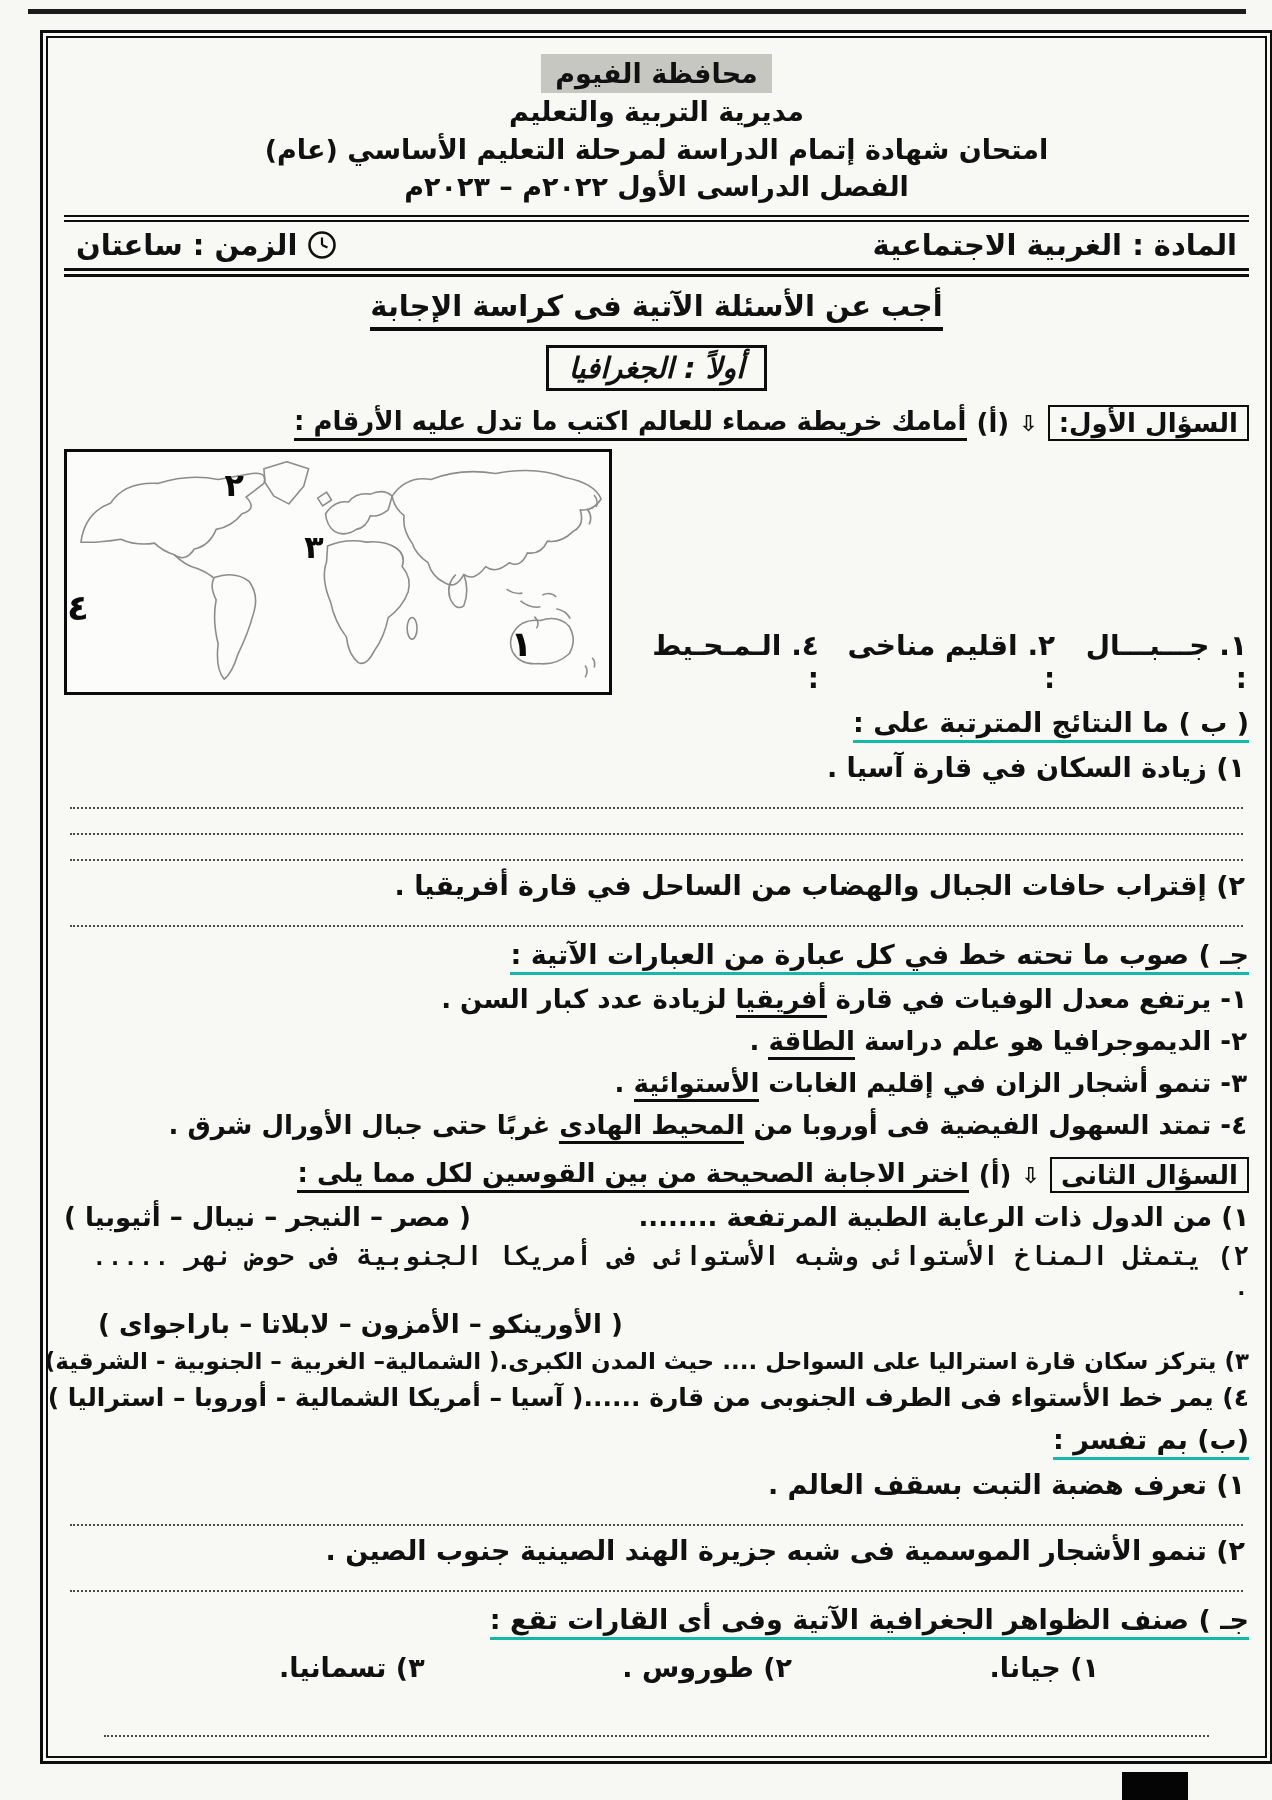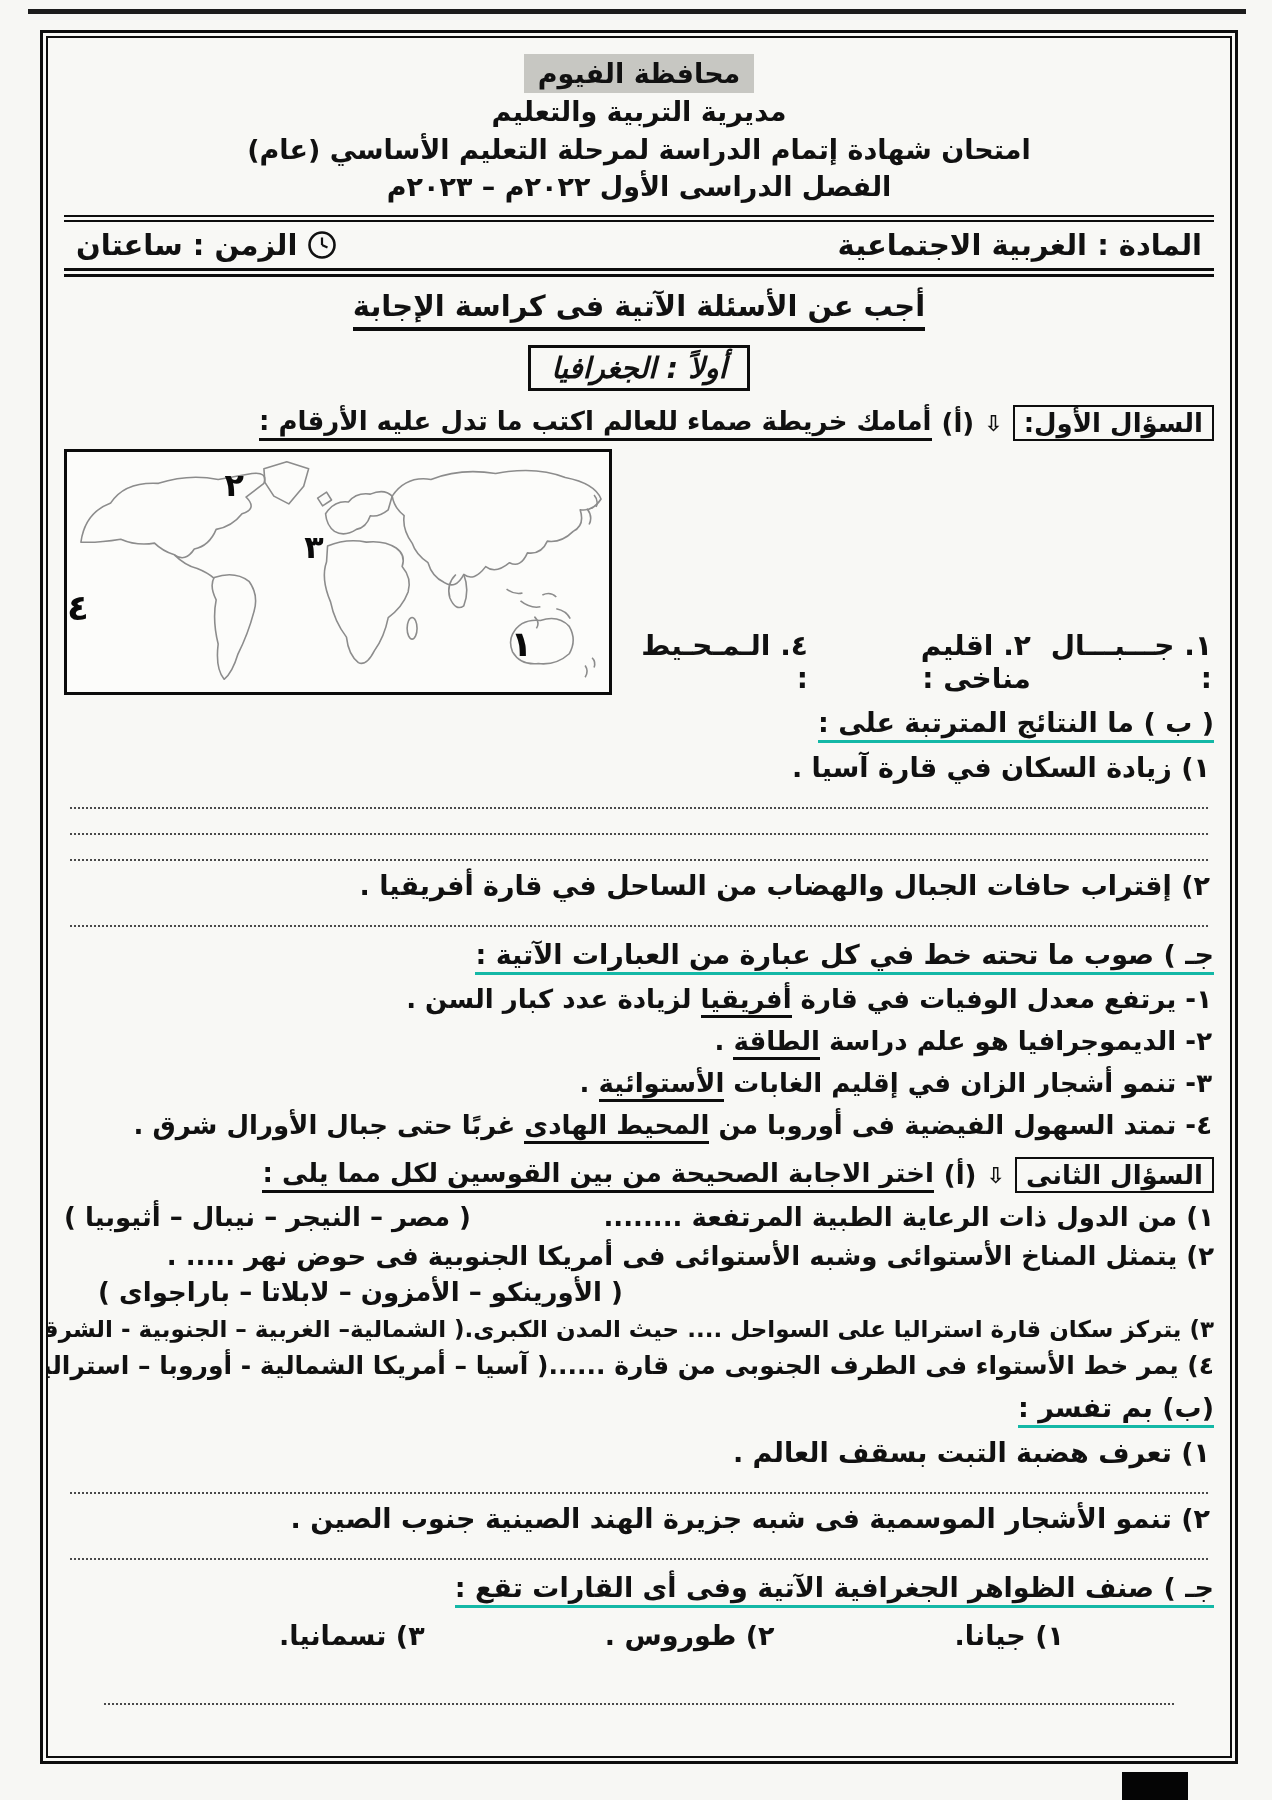"محافظة الفيوم" .frame { padding-left: none -> 35px }
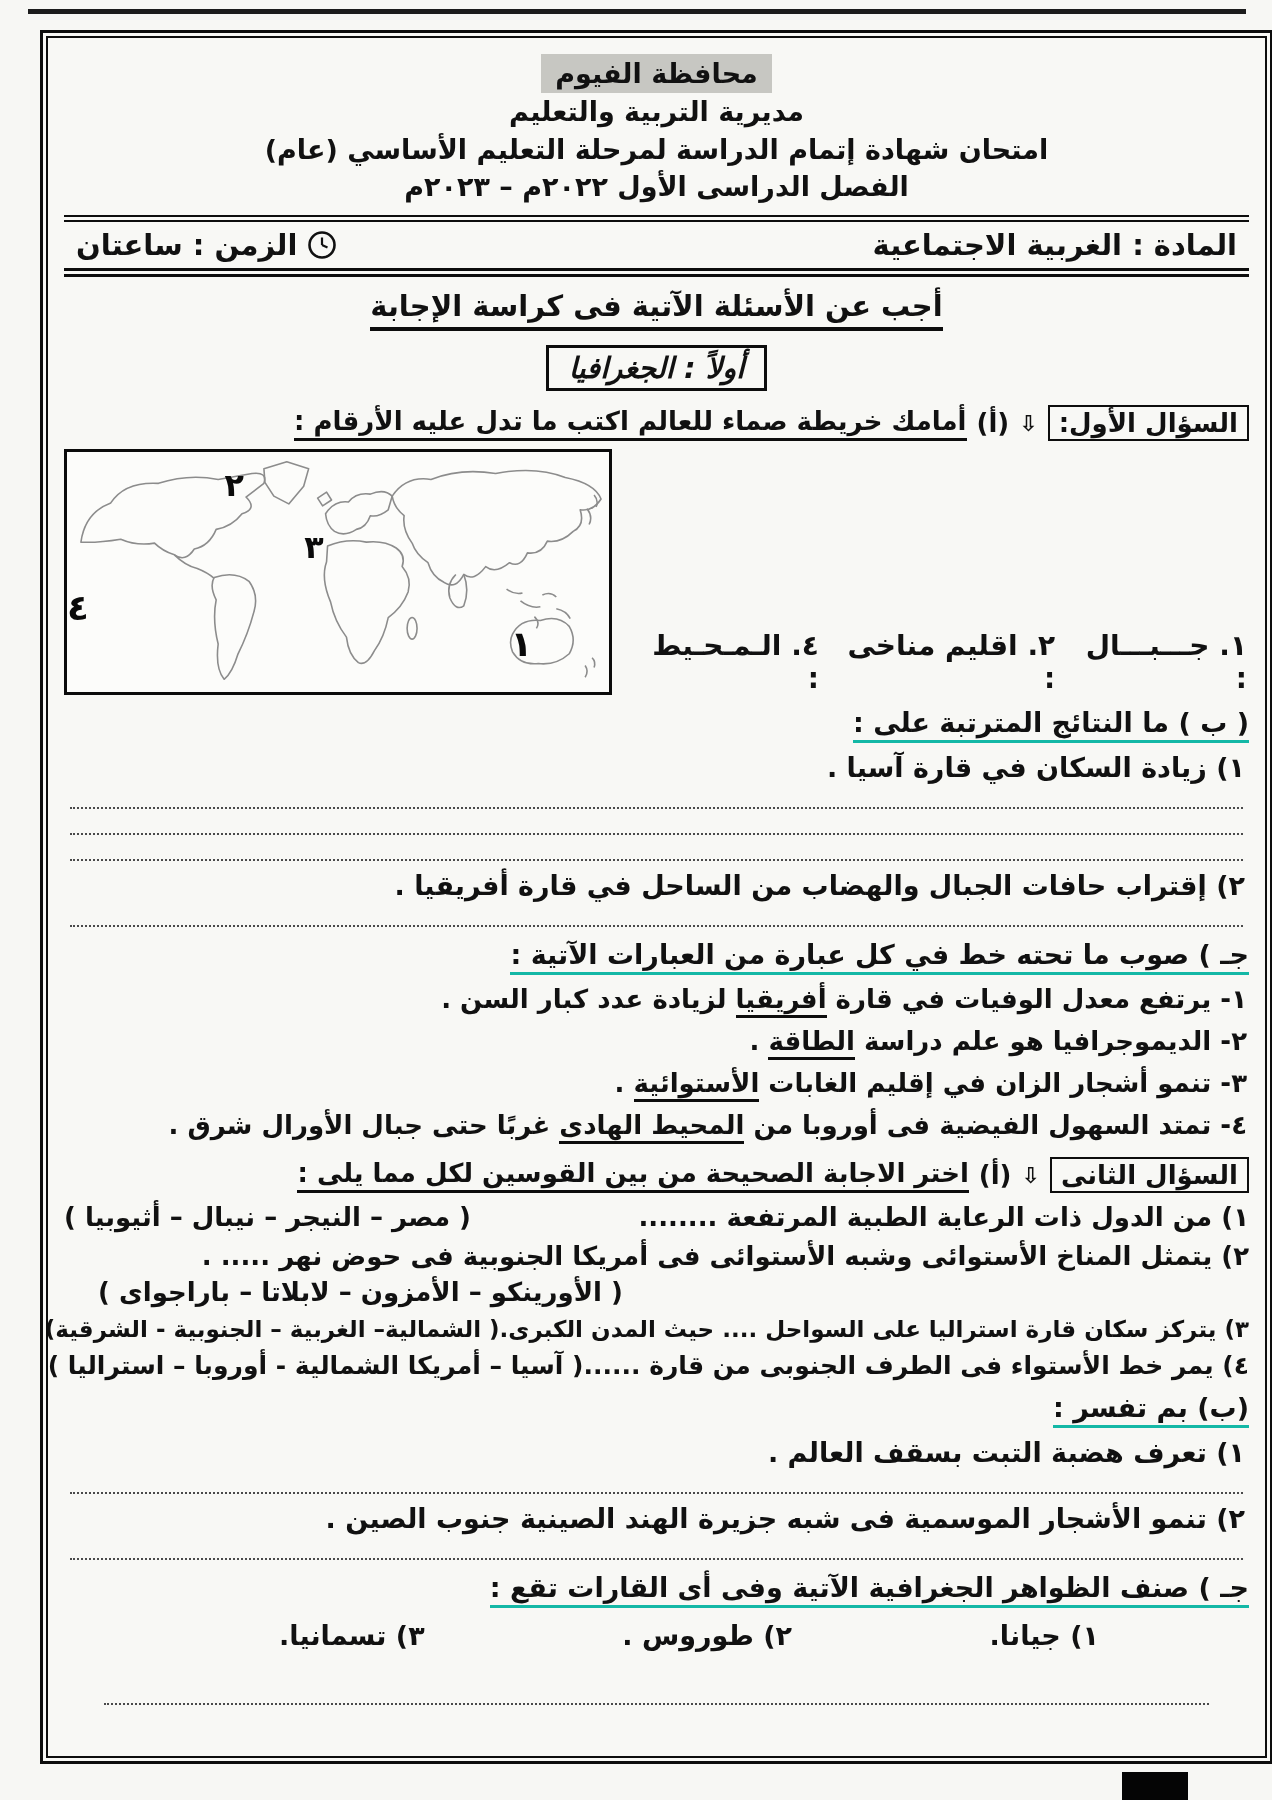"٢) يتمثل المناخ الأستوائى وشبه" .mcq-block { font-family: none -> Liberation Mono, monospace }
